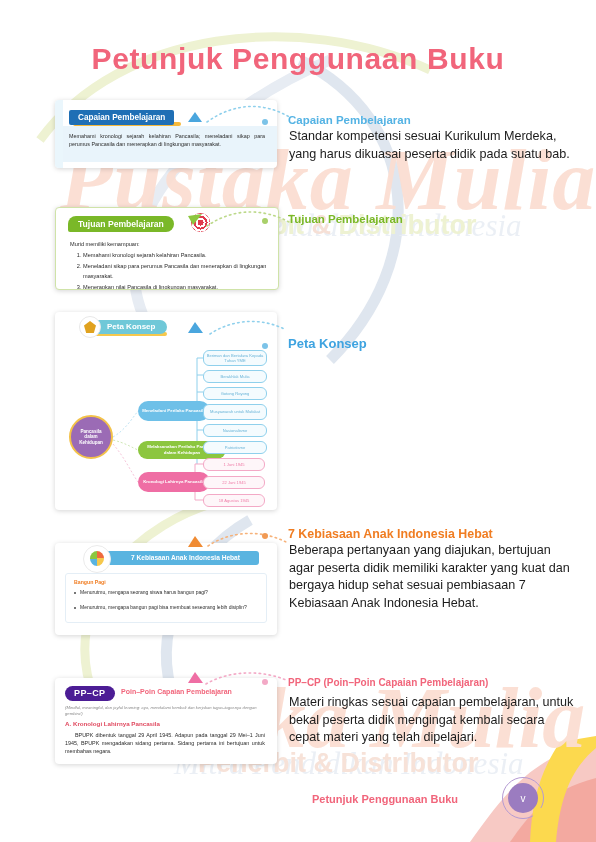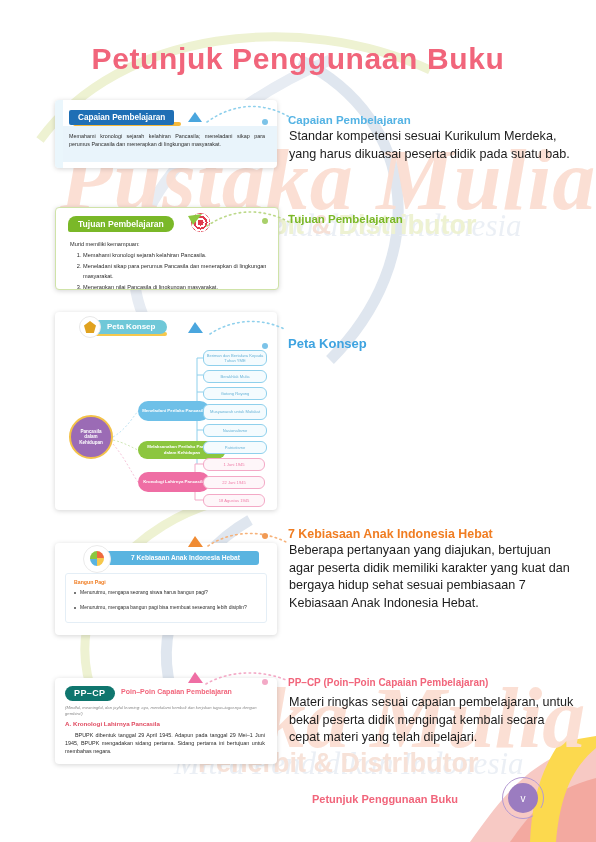"PP–CP" .c5 .ppcp { background: #0f766e -> #4c1d95 }
